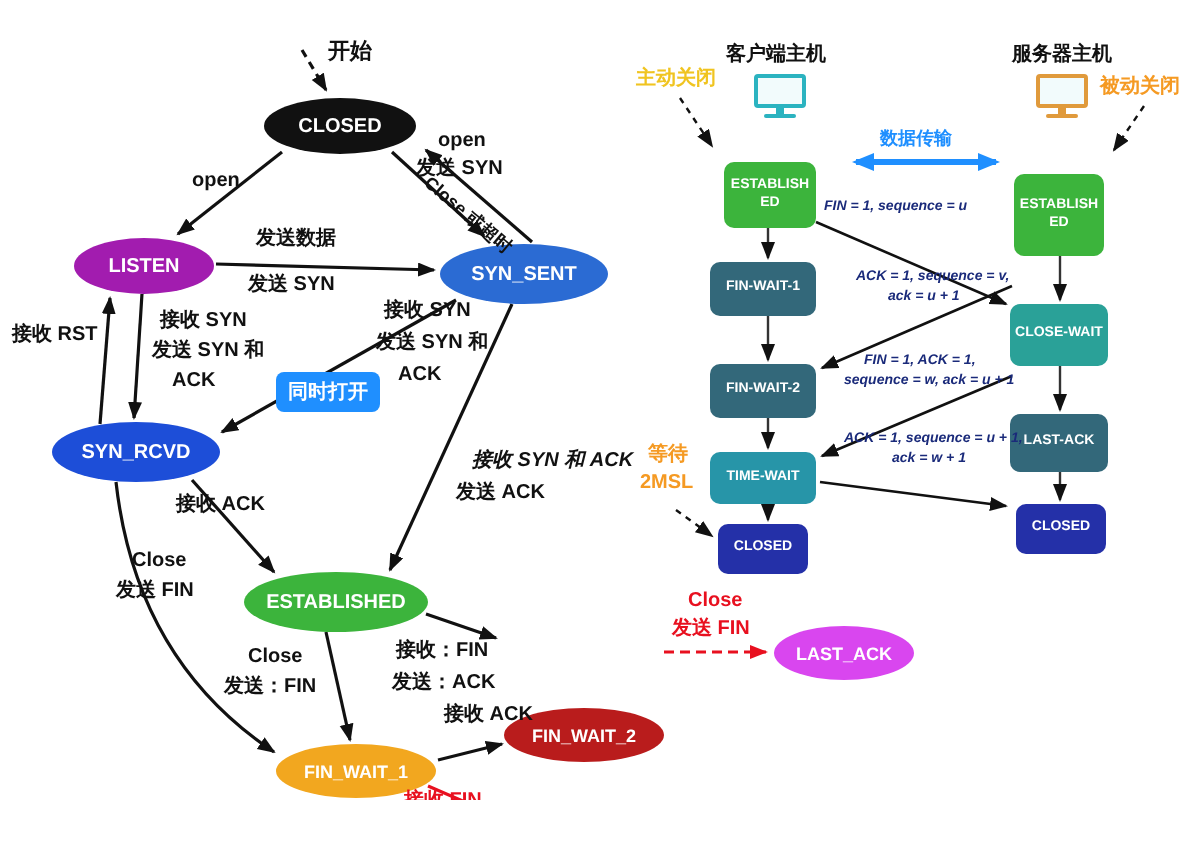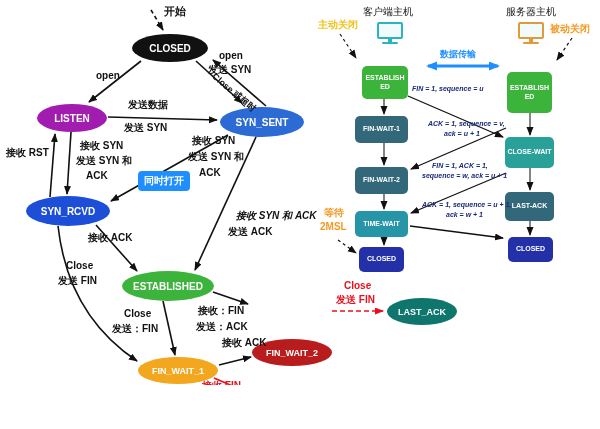"开始" .canvas { margin-top: none -> 15px }
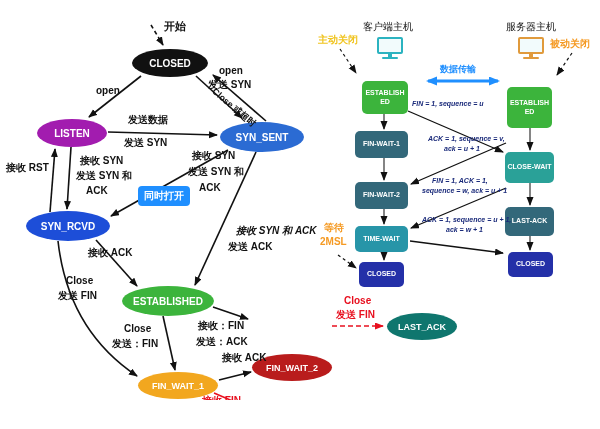"客户端主机" .seqtitle { font-weight: normal -> bold }
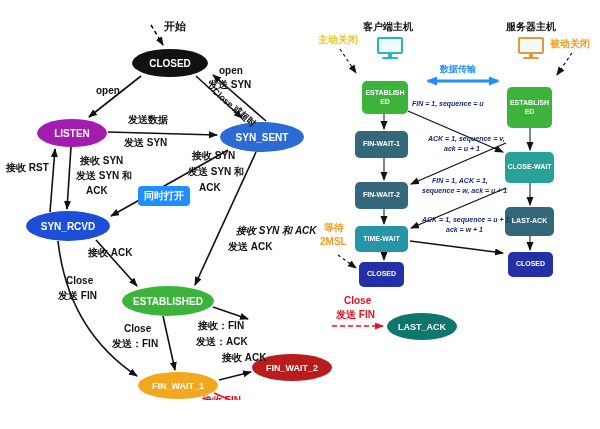"LAST_ACK" div.state { background-color: #0f766e -> #d946ef }
